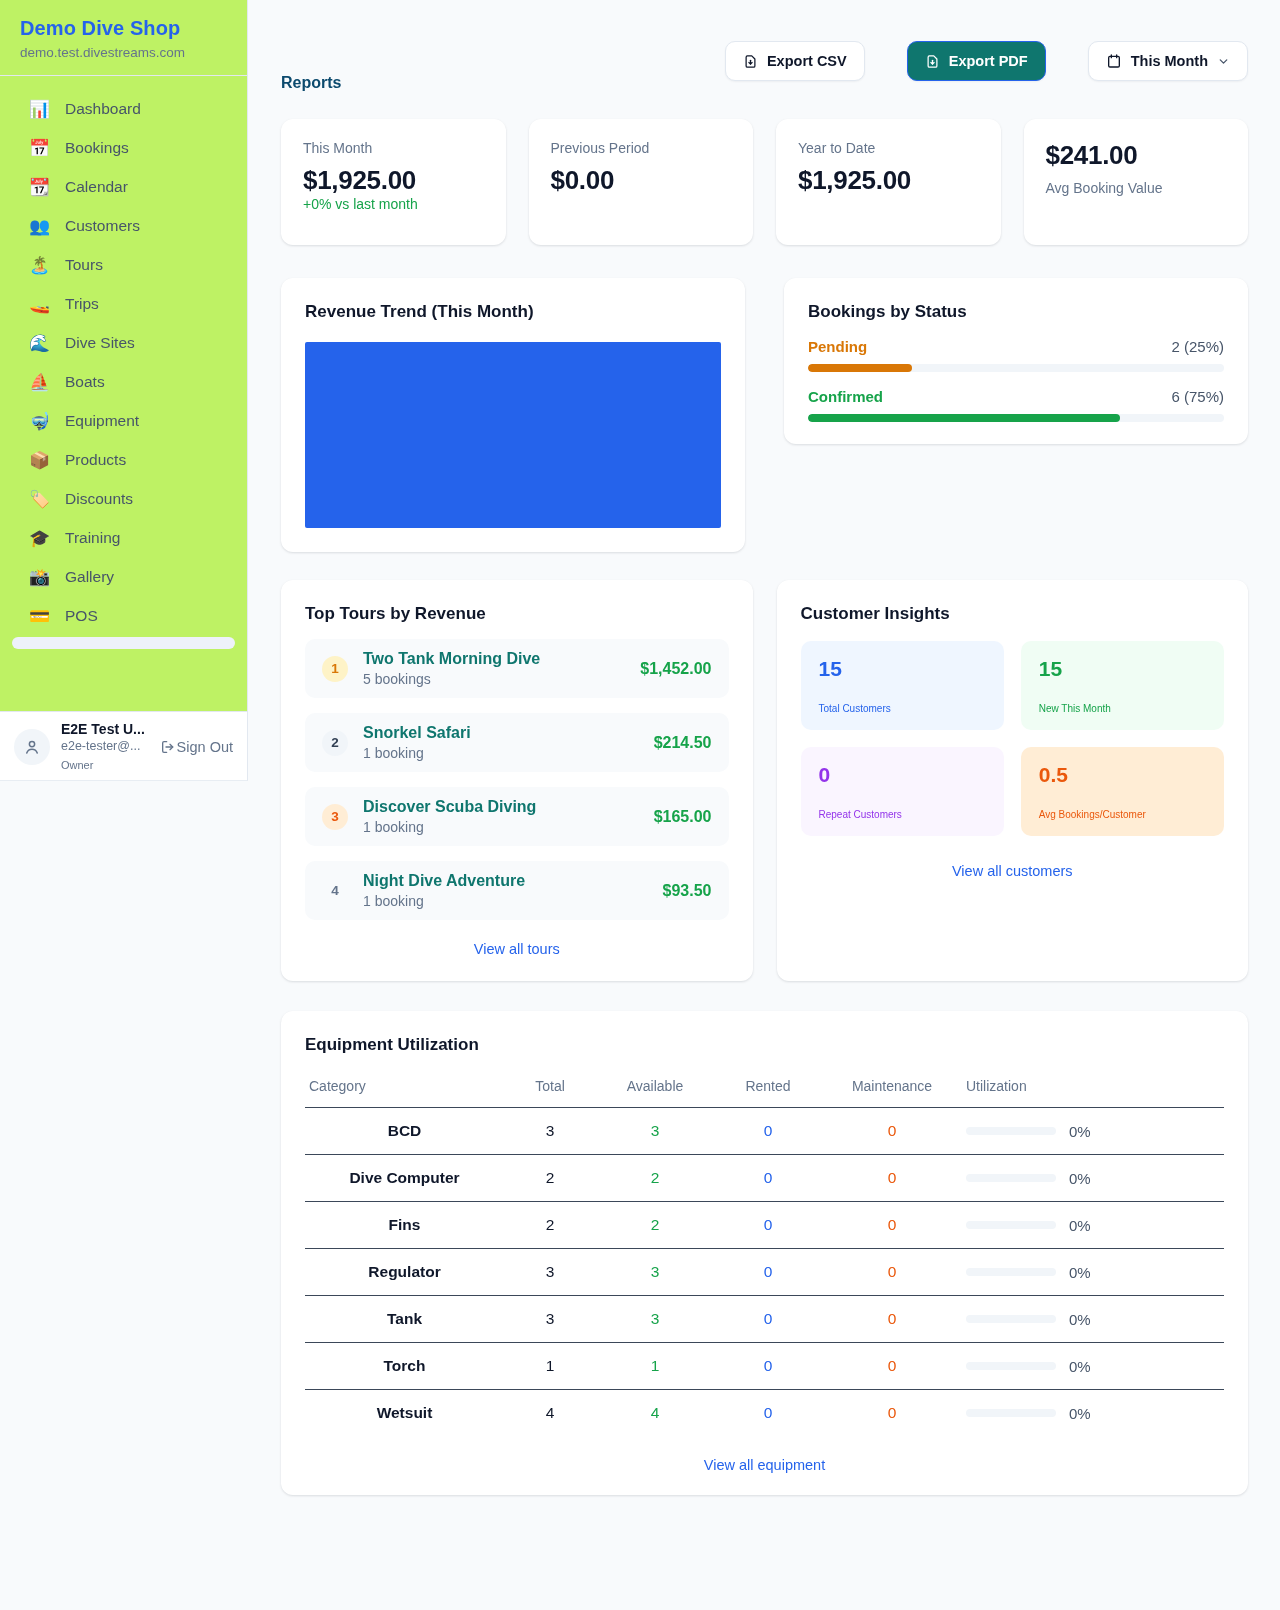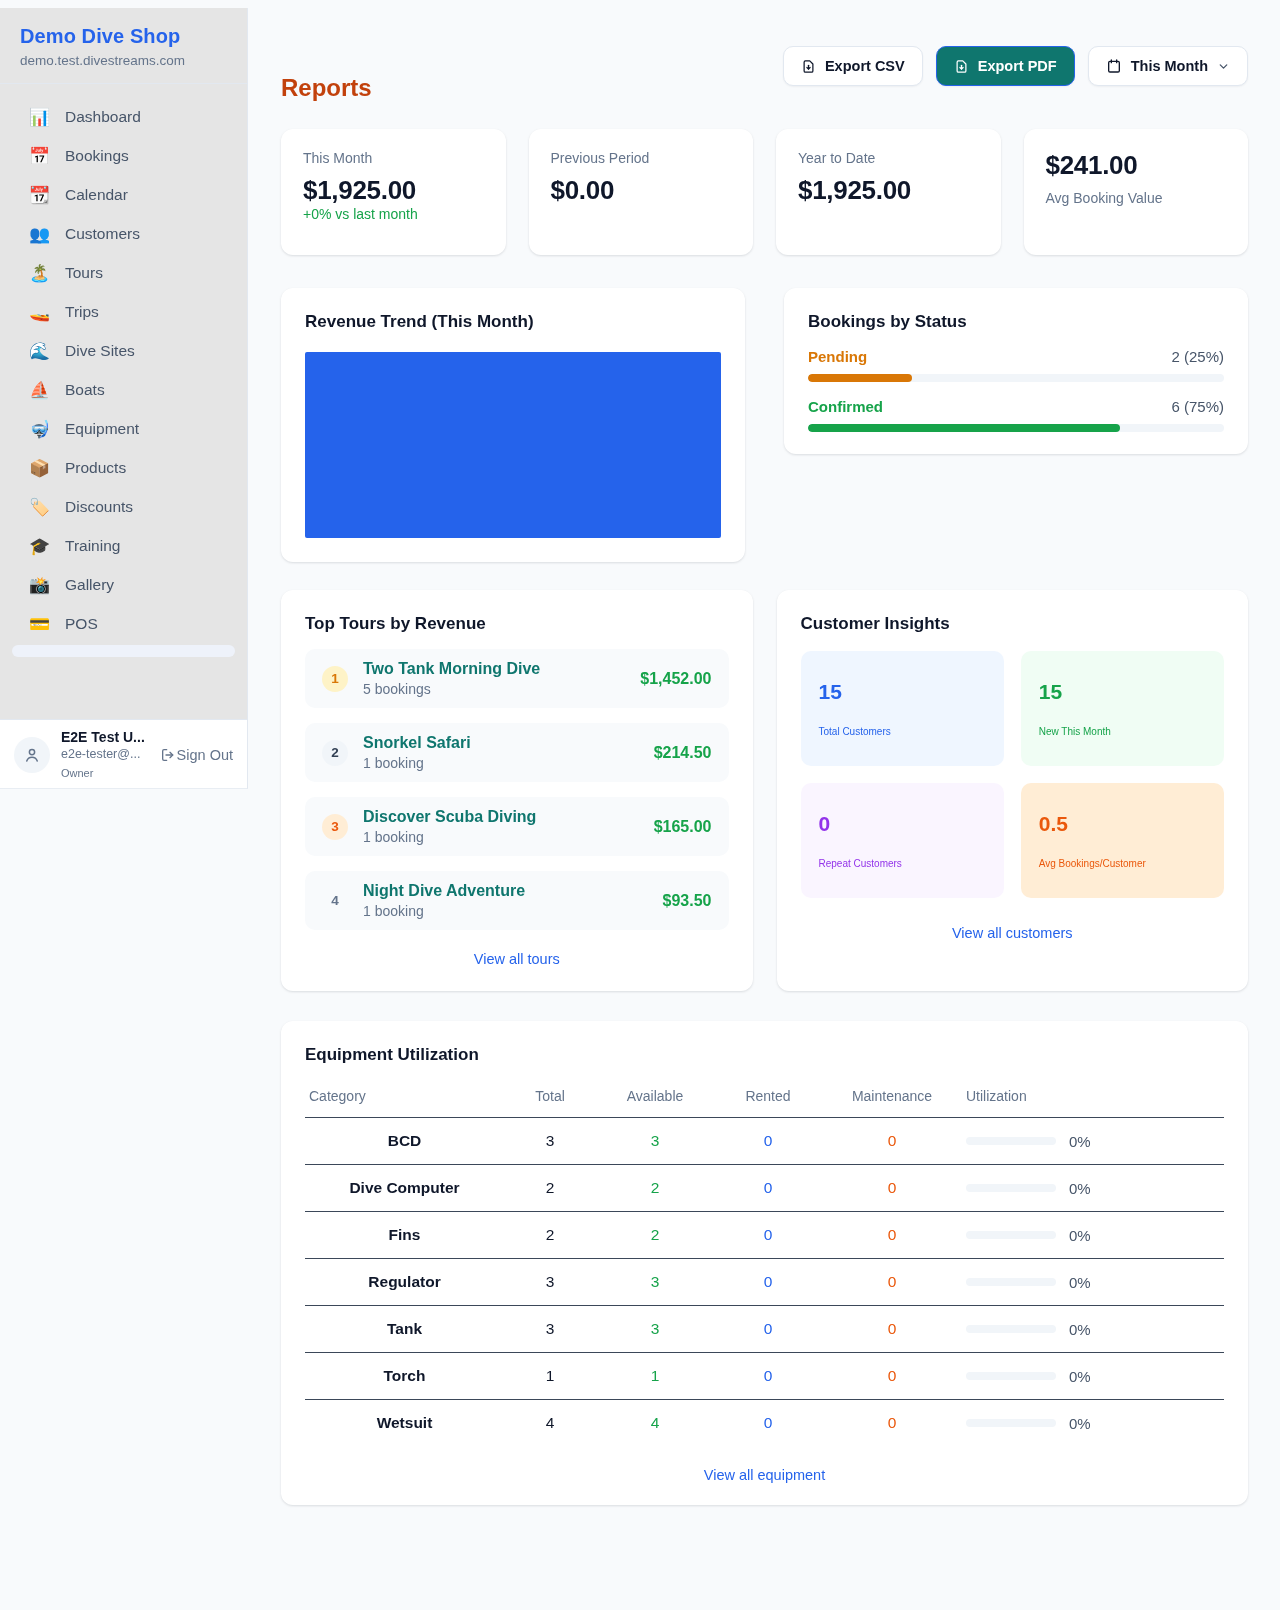"Demo Dive Shop" .sidebar { background: #e5e5e5 -> #bef264; top: 8px -> 0 }
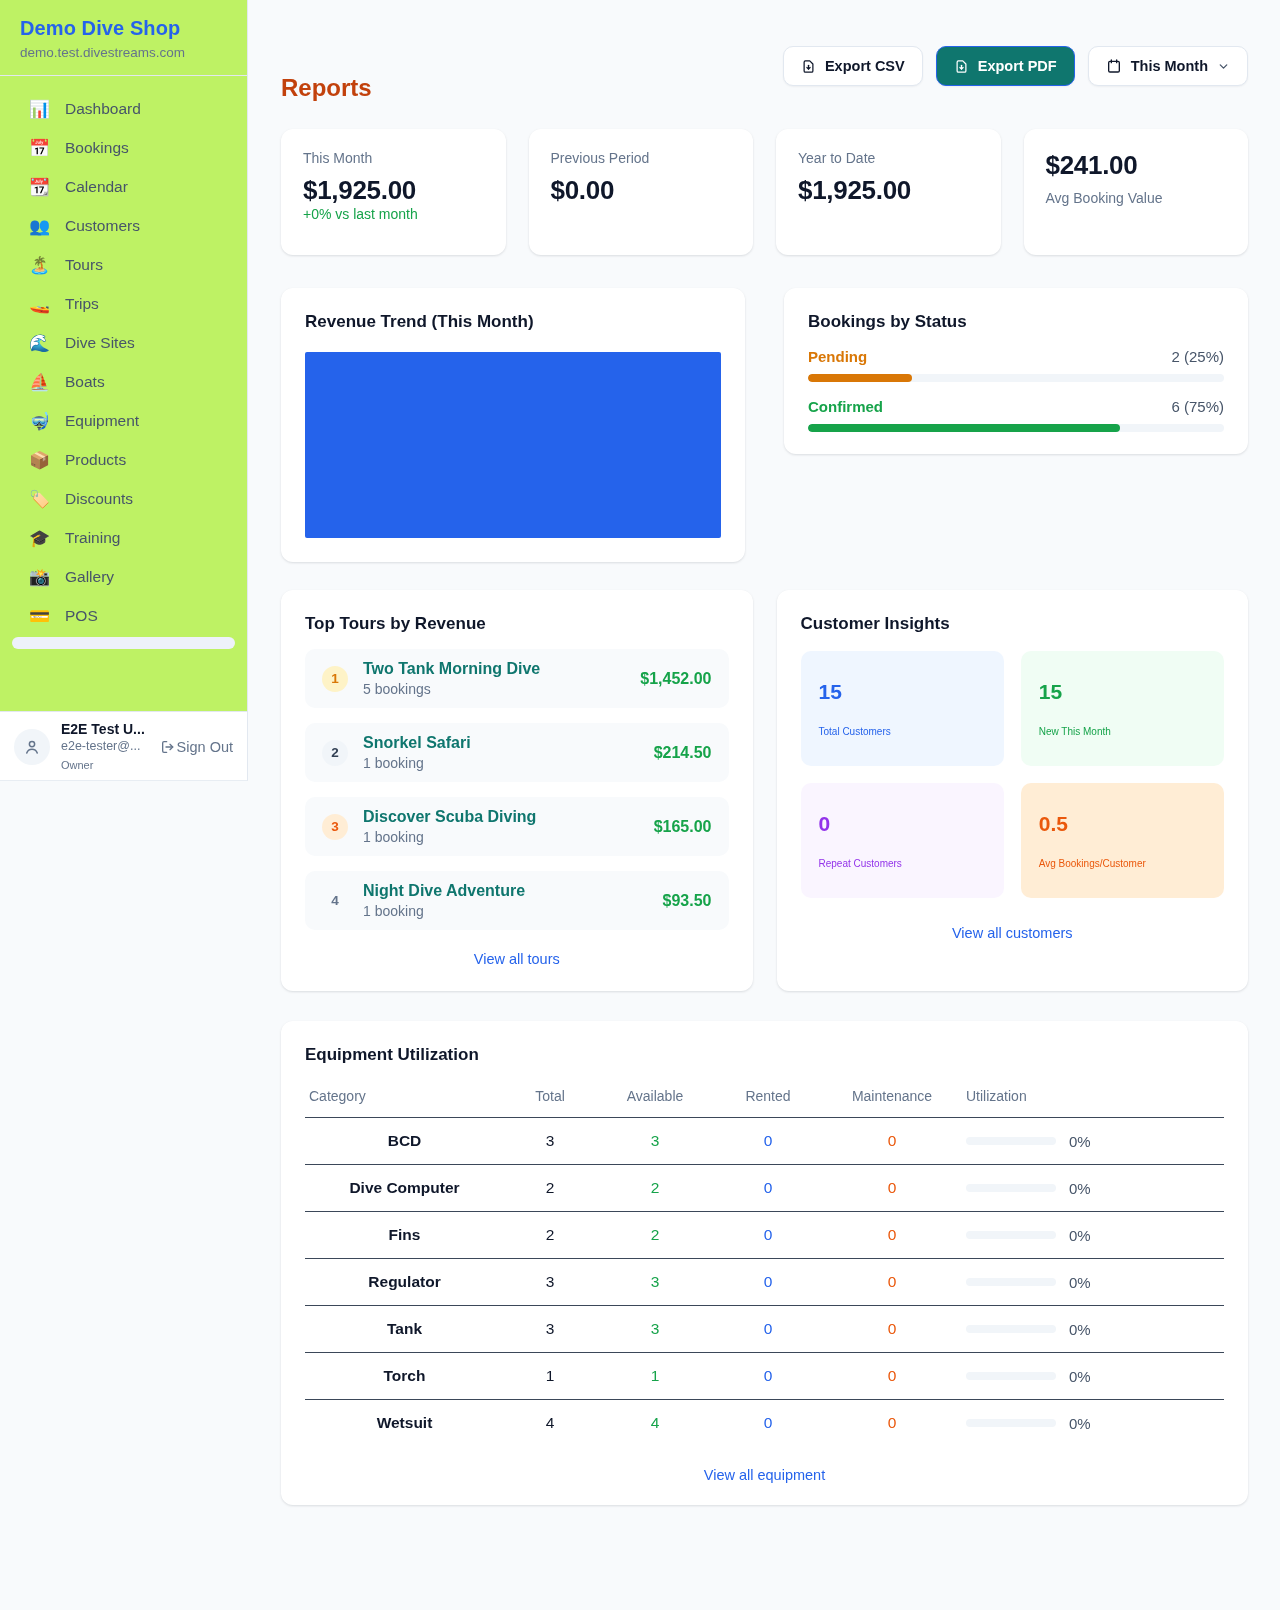"Export CSV" .btn { margin-left: none -> 29px }
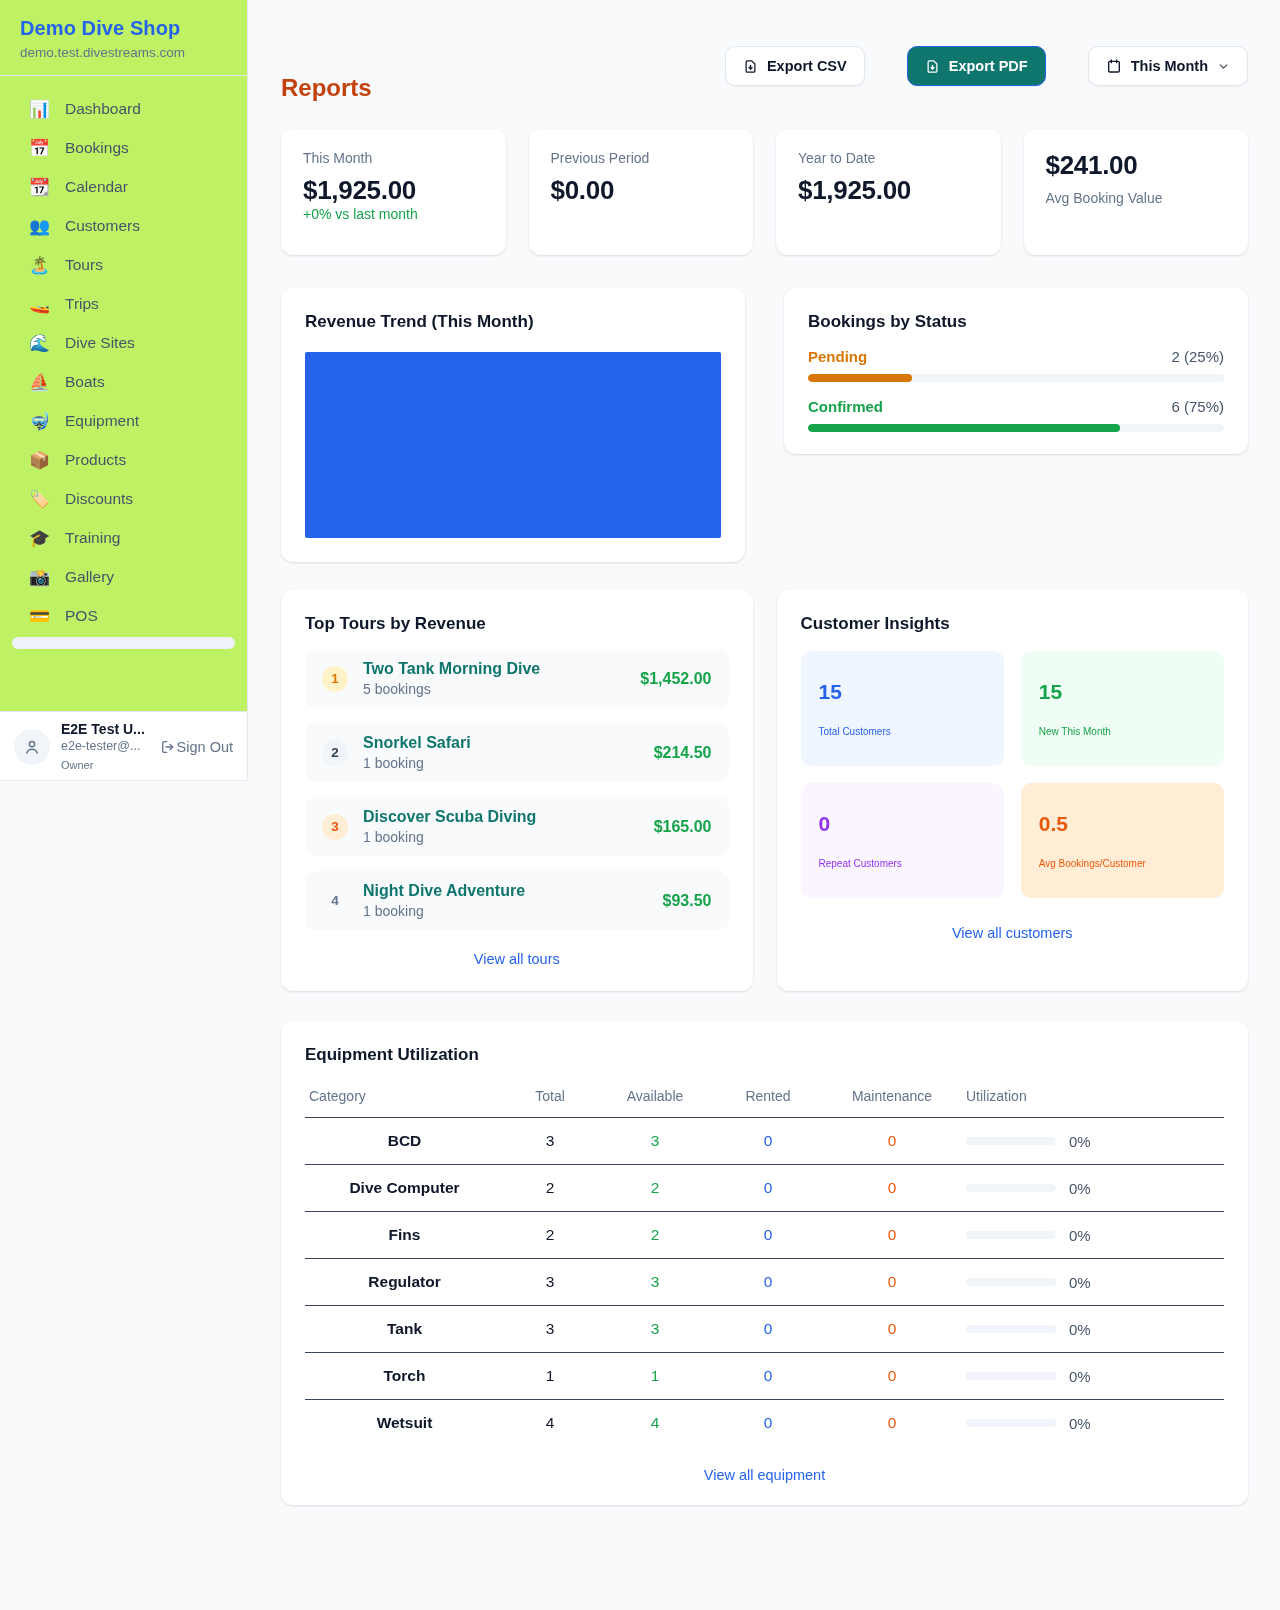"Reports" .page-title { color: #c2410c -> #0c4a6e; font-size: 24px -> 16px }
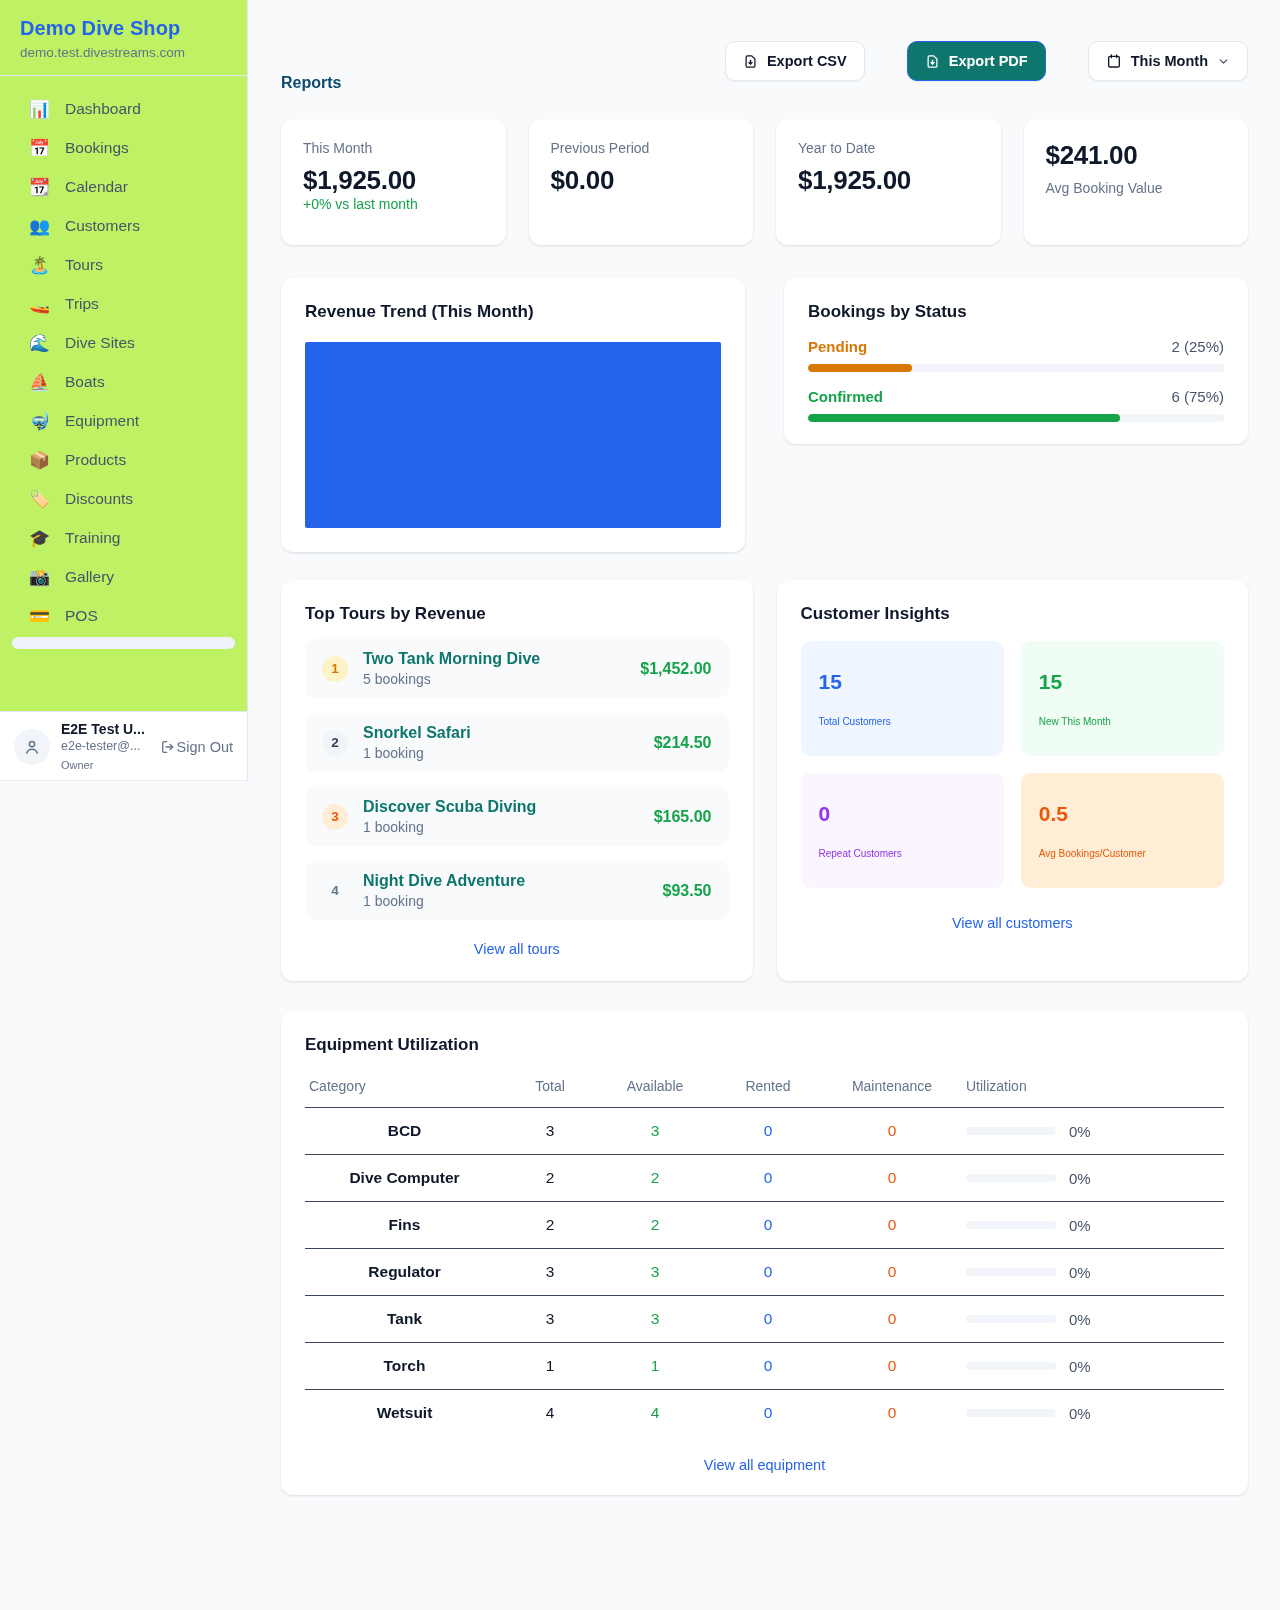"15" .tile { padding: 29px 18px -> 16px 18px }
